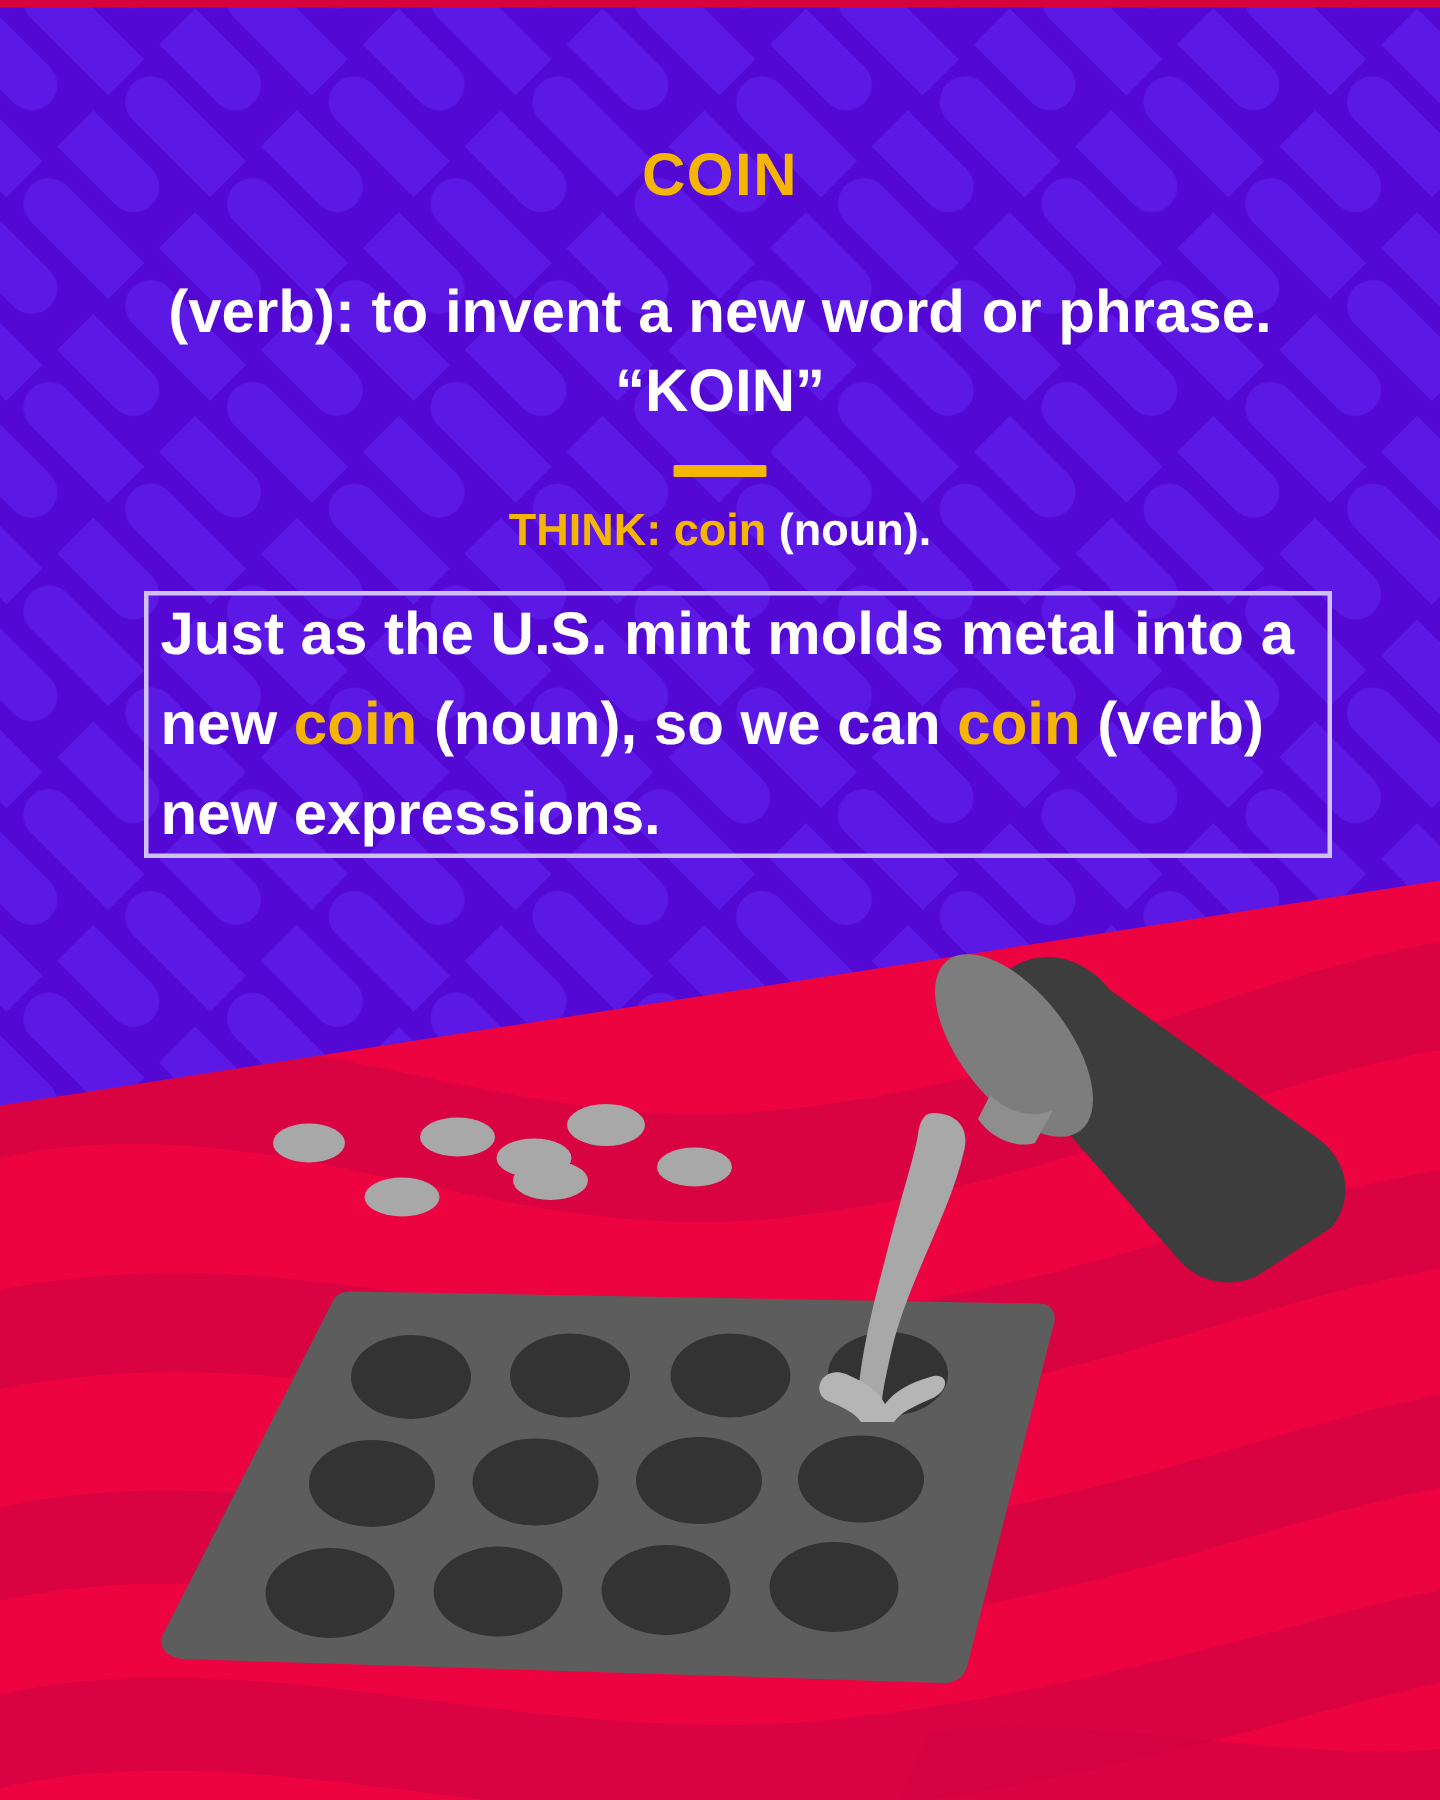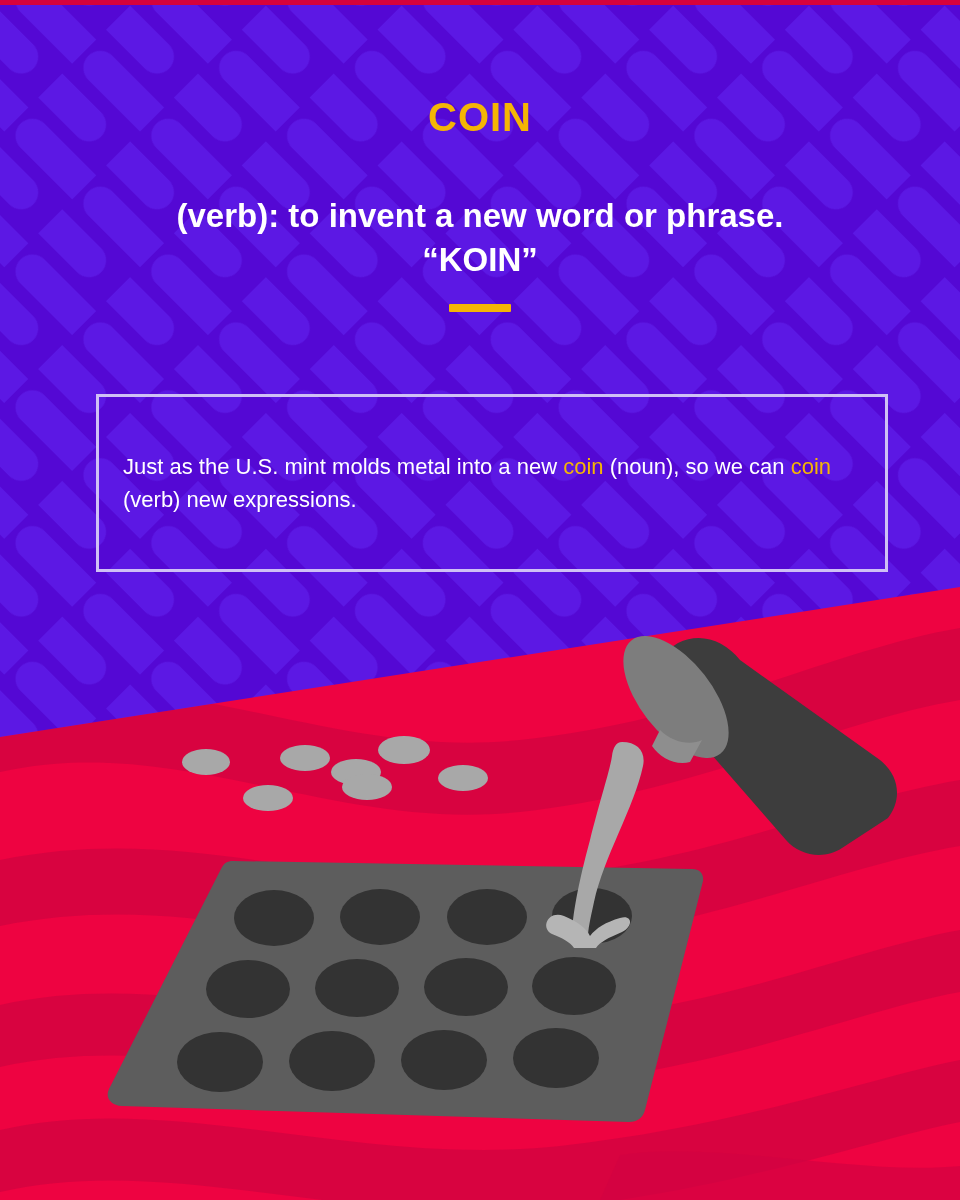"(verb): to invent a new" #definition-line { font-size: 33px -> 40px; margin: 13px -> 1px }
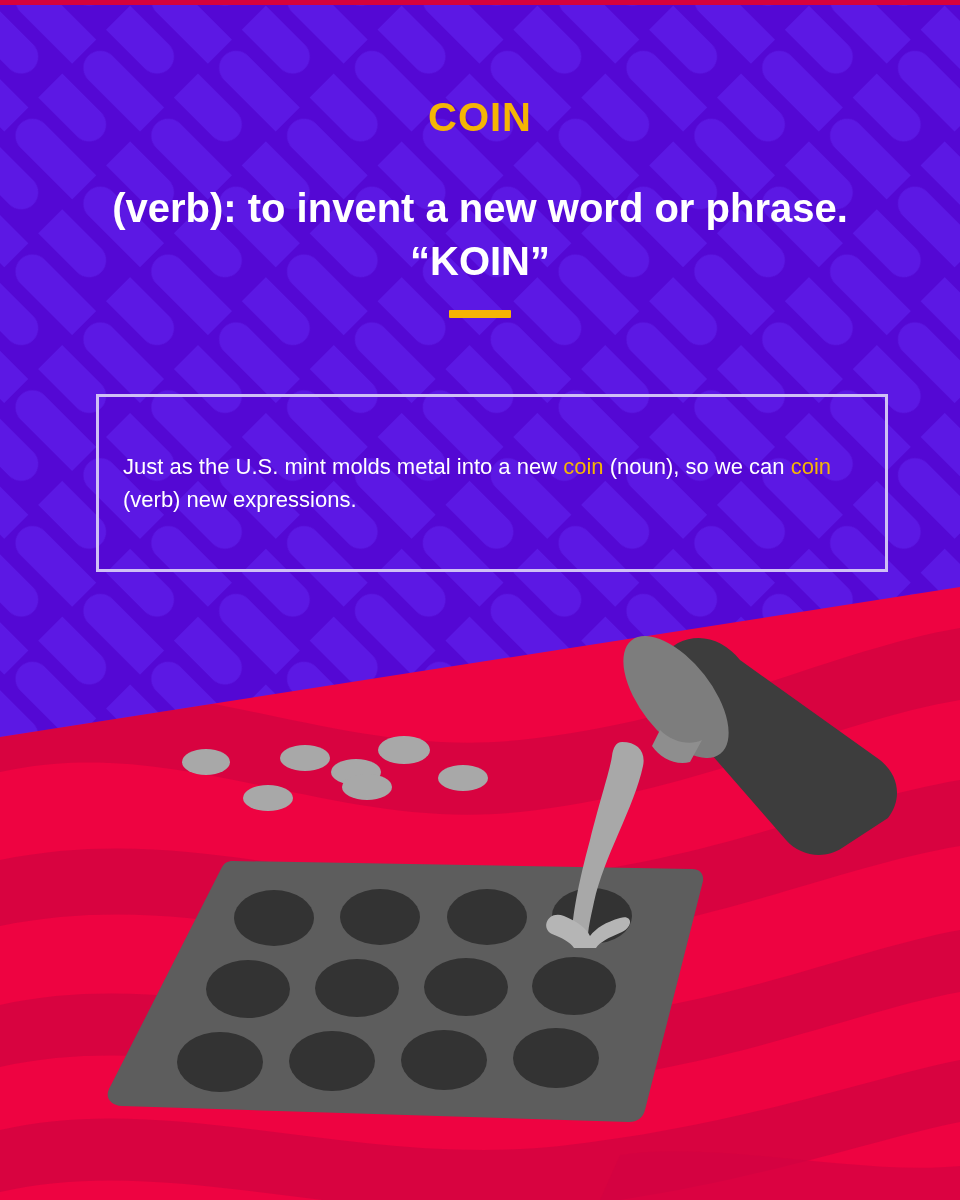"THINK: coin (noun)." p { html: none -> <p> <span>THINK:</span> <span>coin</span> <span>(noun).</span> </p> }
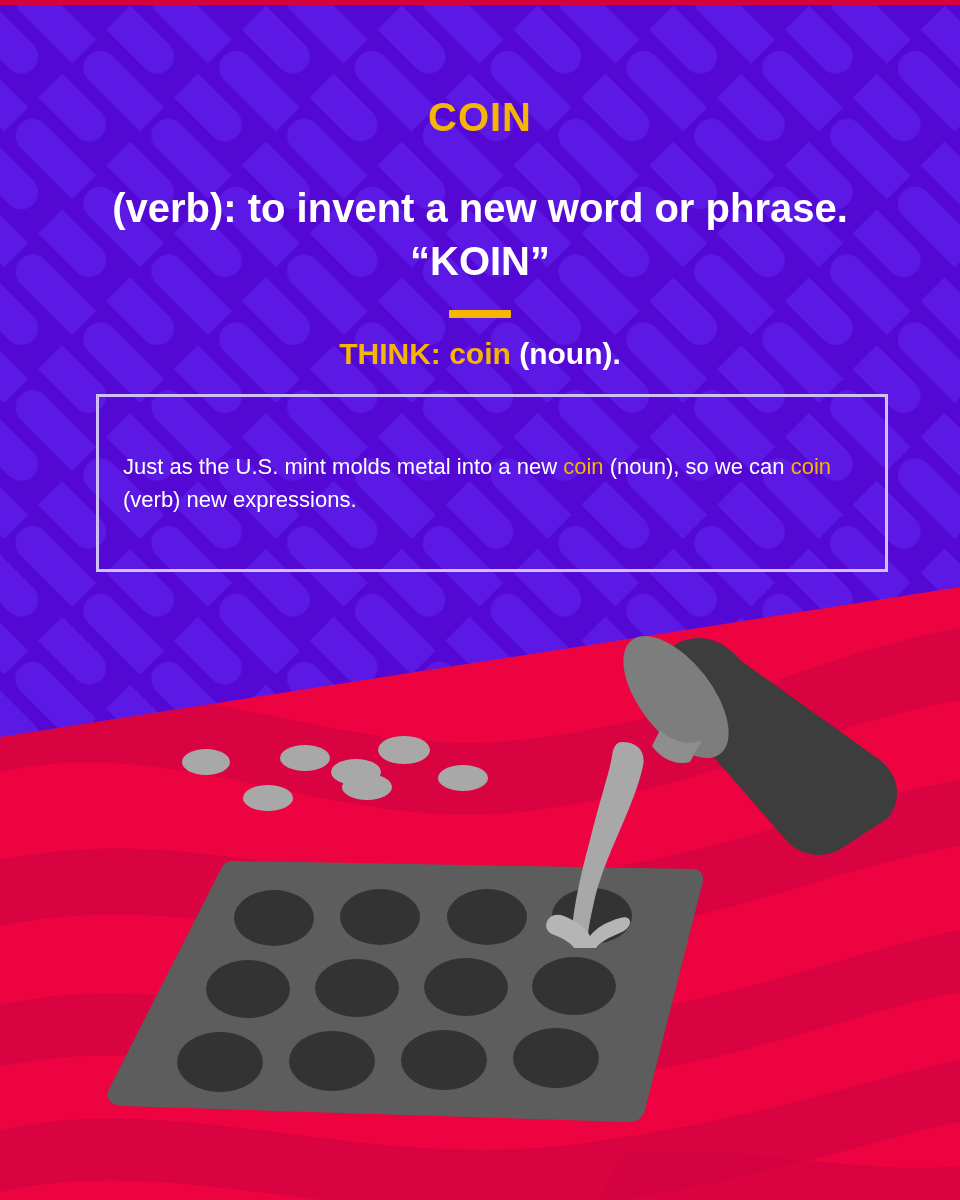"Just as the U.S. mint" #explanation-text { font-size: 22px -> 40px; font-weight: normal -> bold; padding: 0 24px -> 0 8px }
